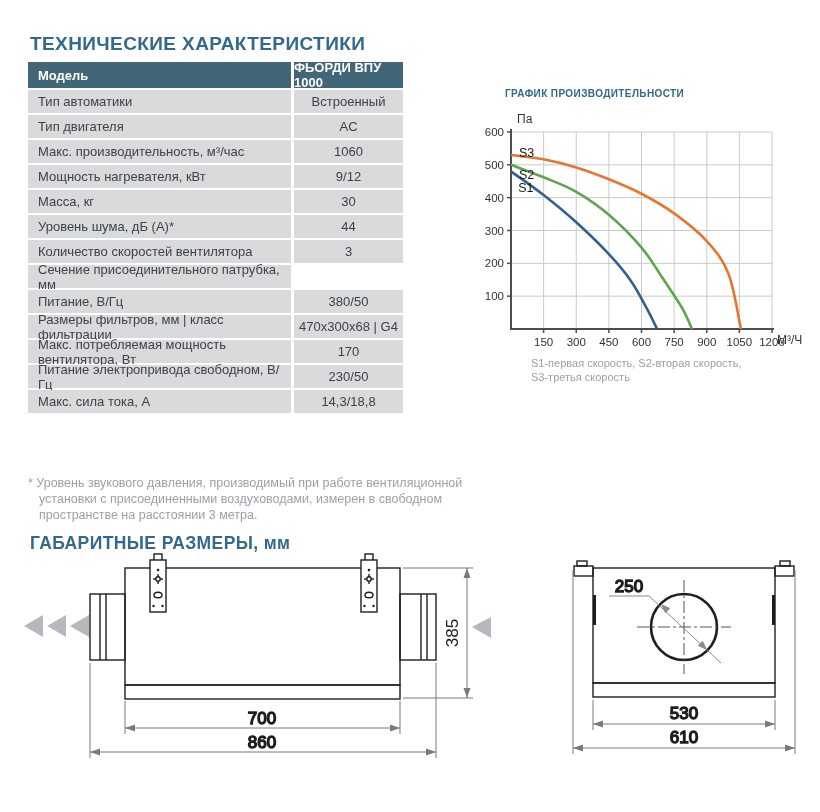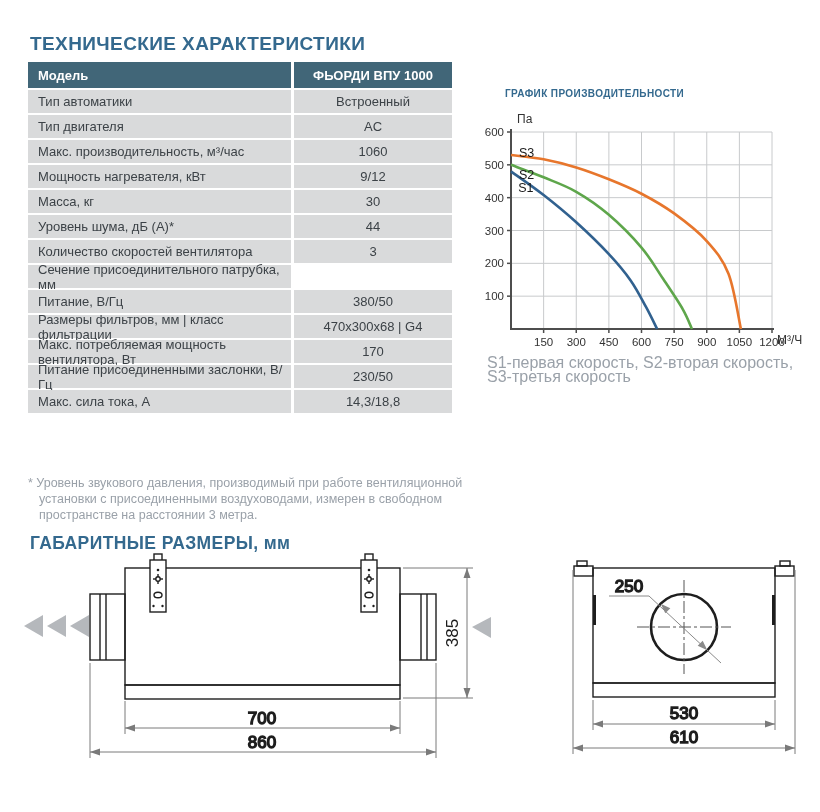"ФЬОРДИ ВПУ 1000" .trow .tvalue { width: 158px -> 109px }
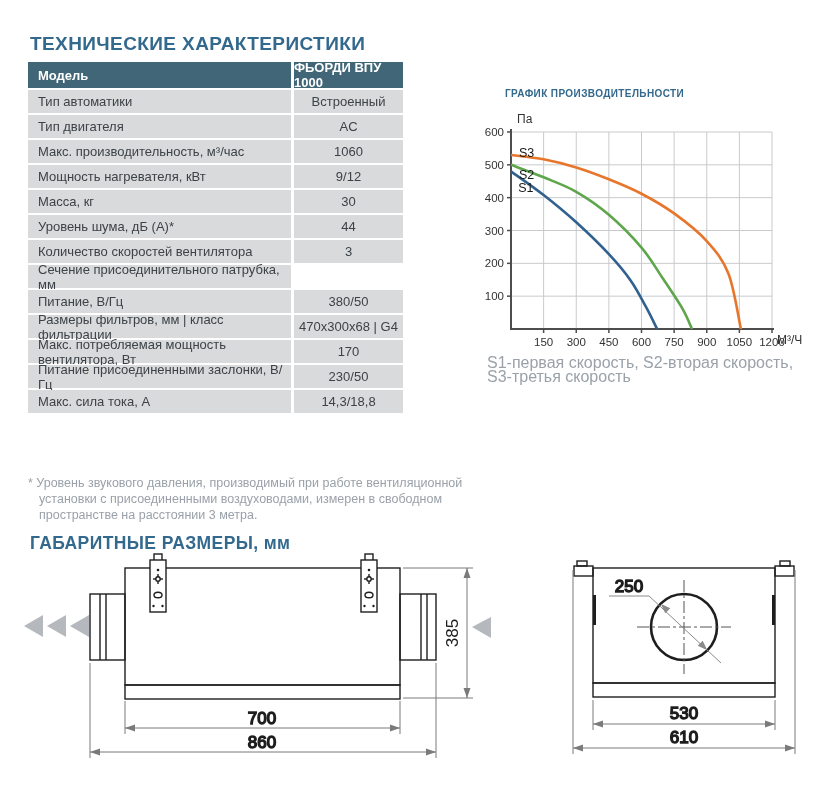"Питание присоединенными заслонки, В/Гц" div.tlabel { text: присоединенными заслонки -> электропривода свободном }
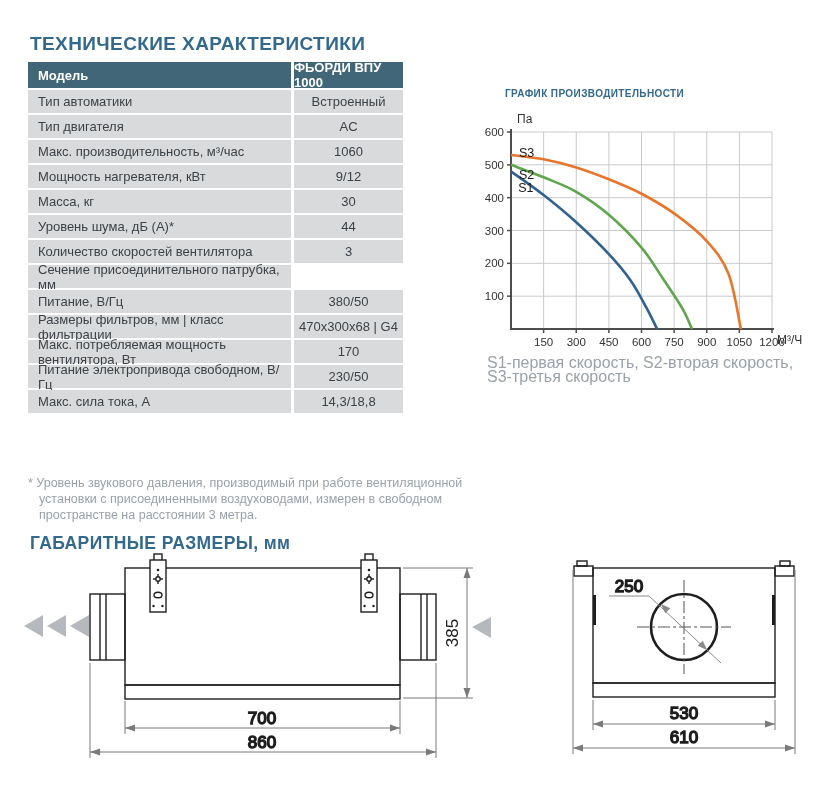"S1-первая скорость, S2-вторая скорость," #chart-legend { font-size: 16px -> 11px; left: 487px -> 531px }
